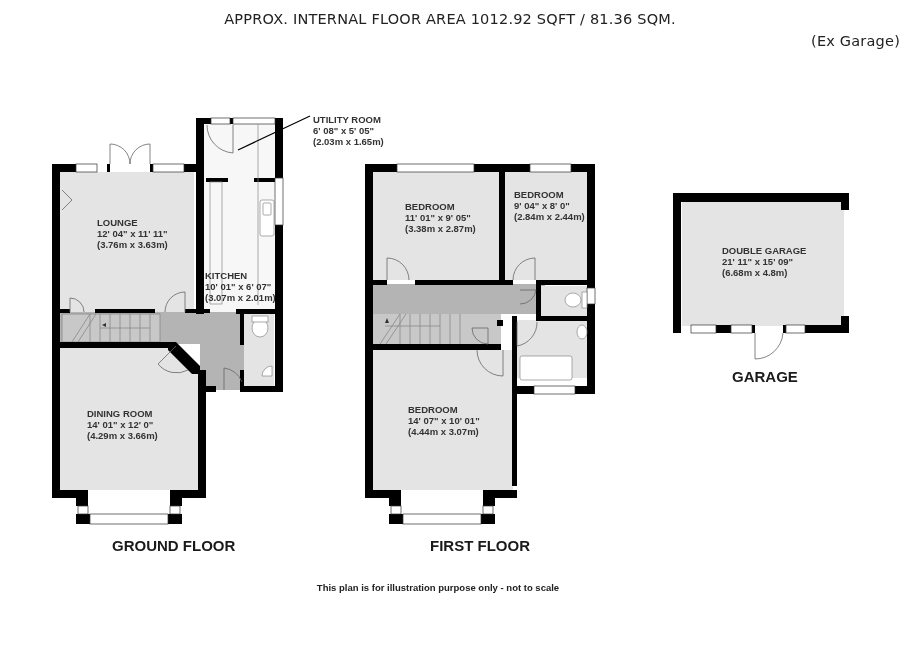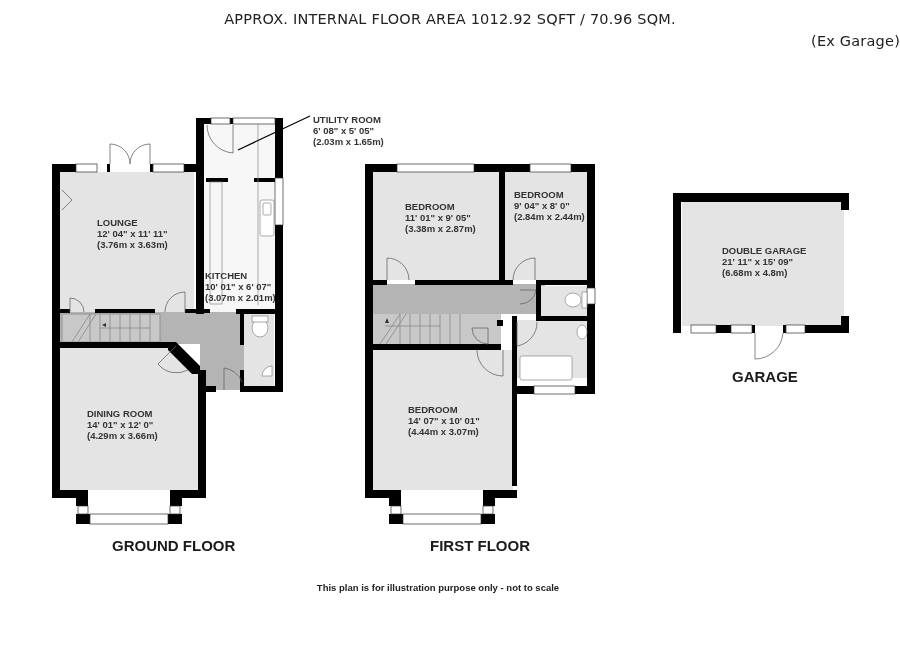"APPROX. INTERNAL FLOOR AREA 1012.92" div.hdr { text: 70.96 -> 81.36 }
